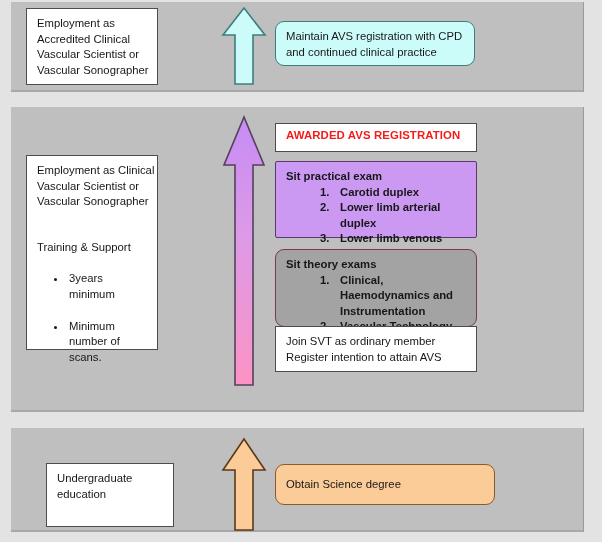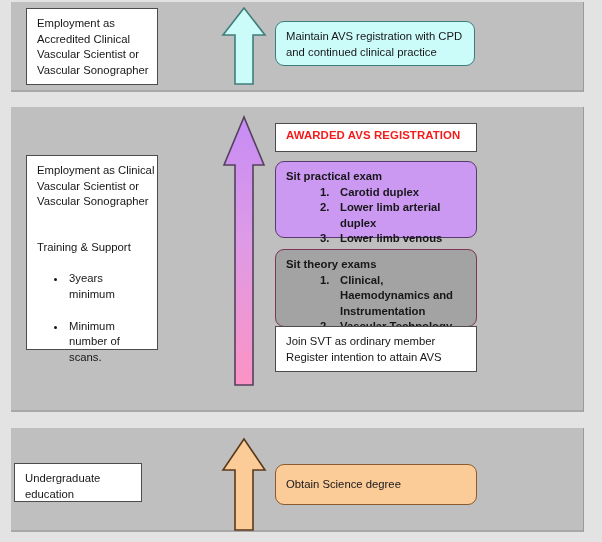"Sit practical exam" .node-purple { border-radius: 9px -> 2px }
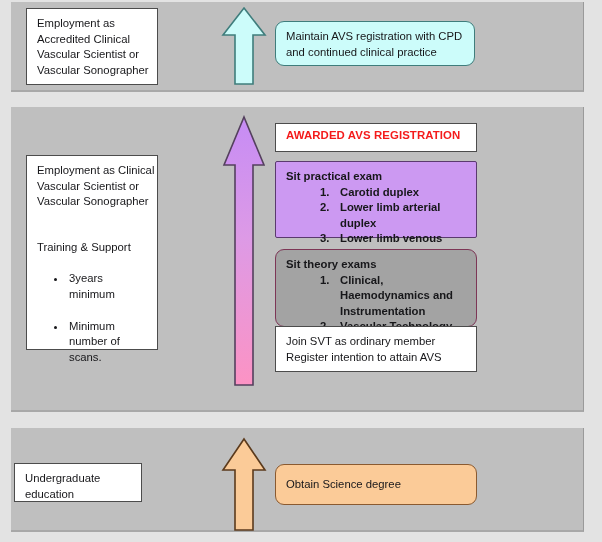"Undergraduate" div.node { height: 39px -> 64px; left: 14px -> 46px }
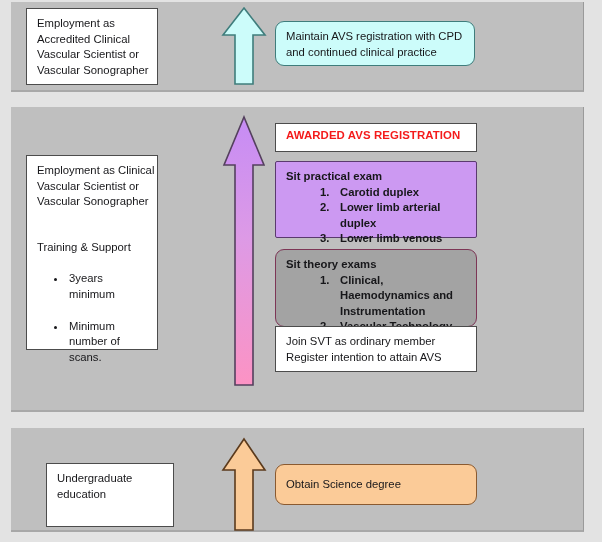"Obtain Science degree" div.node { width: 202px -> 220px }
